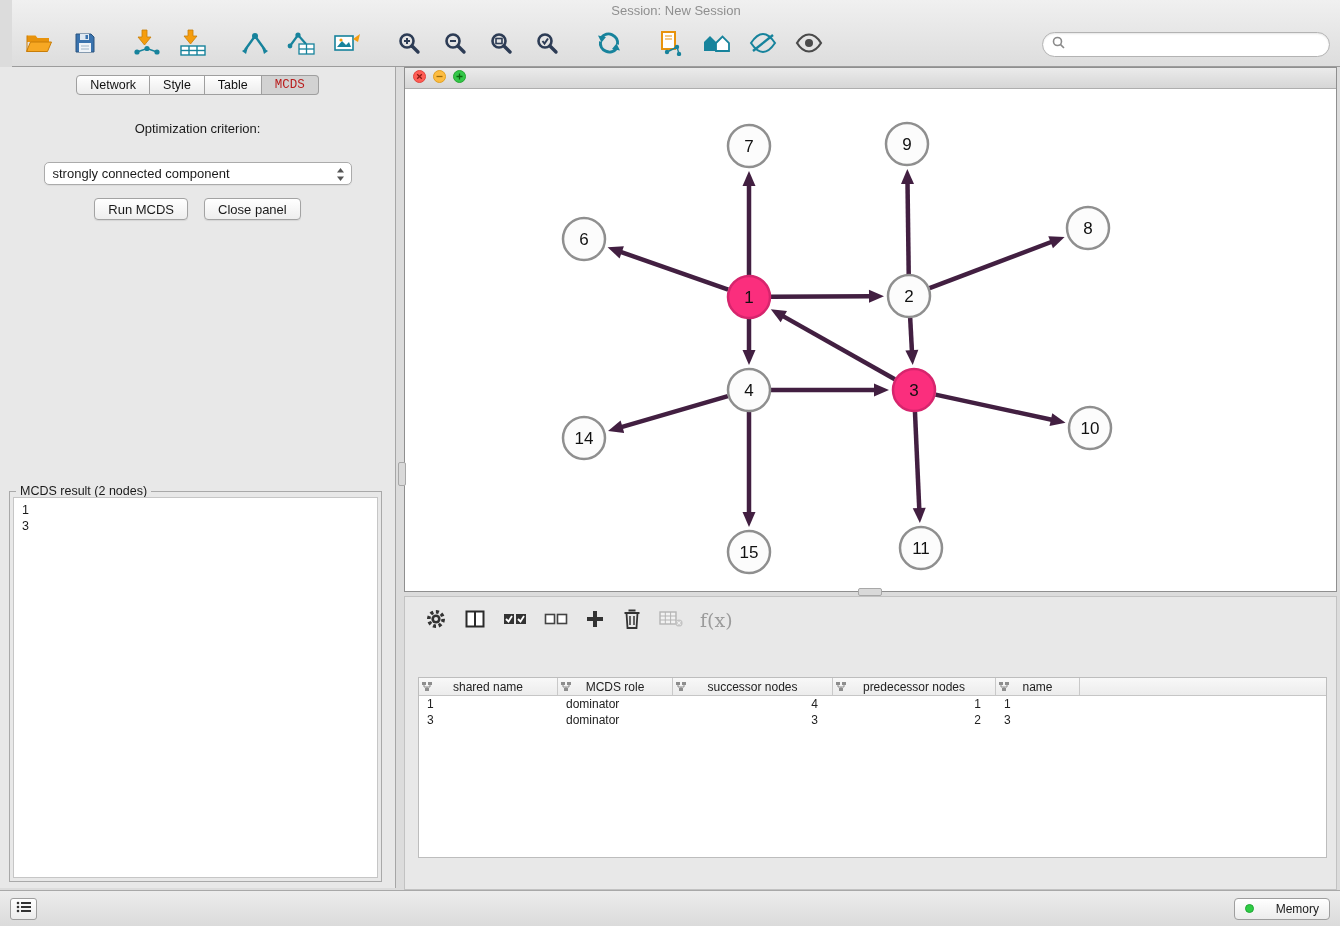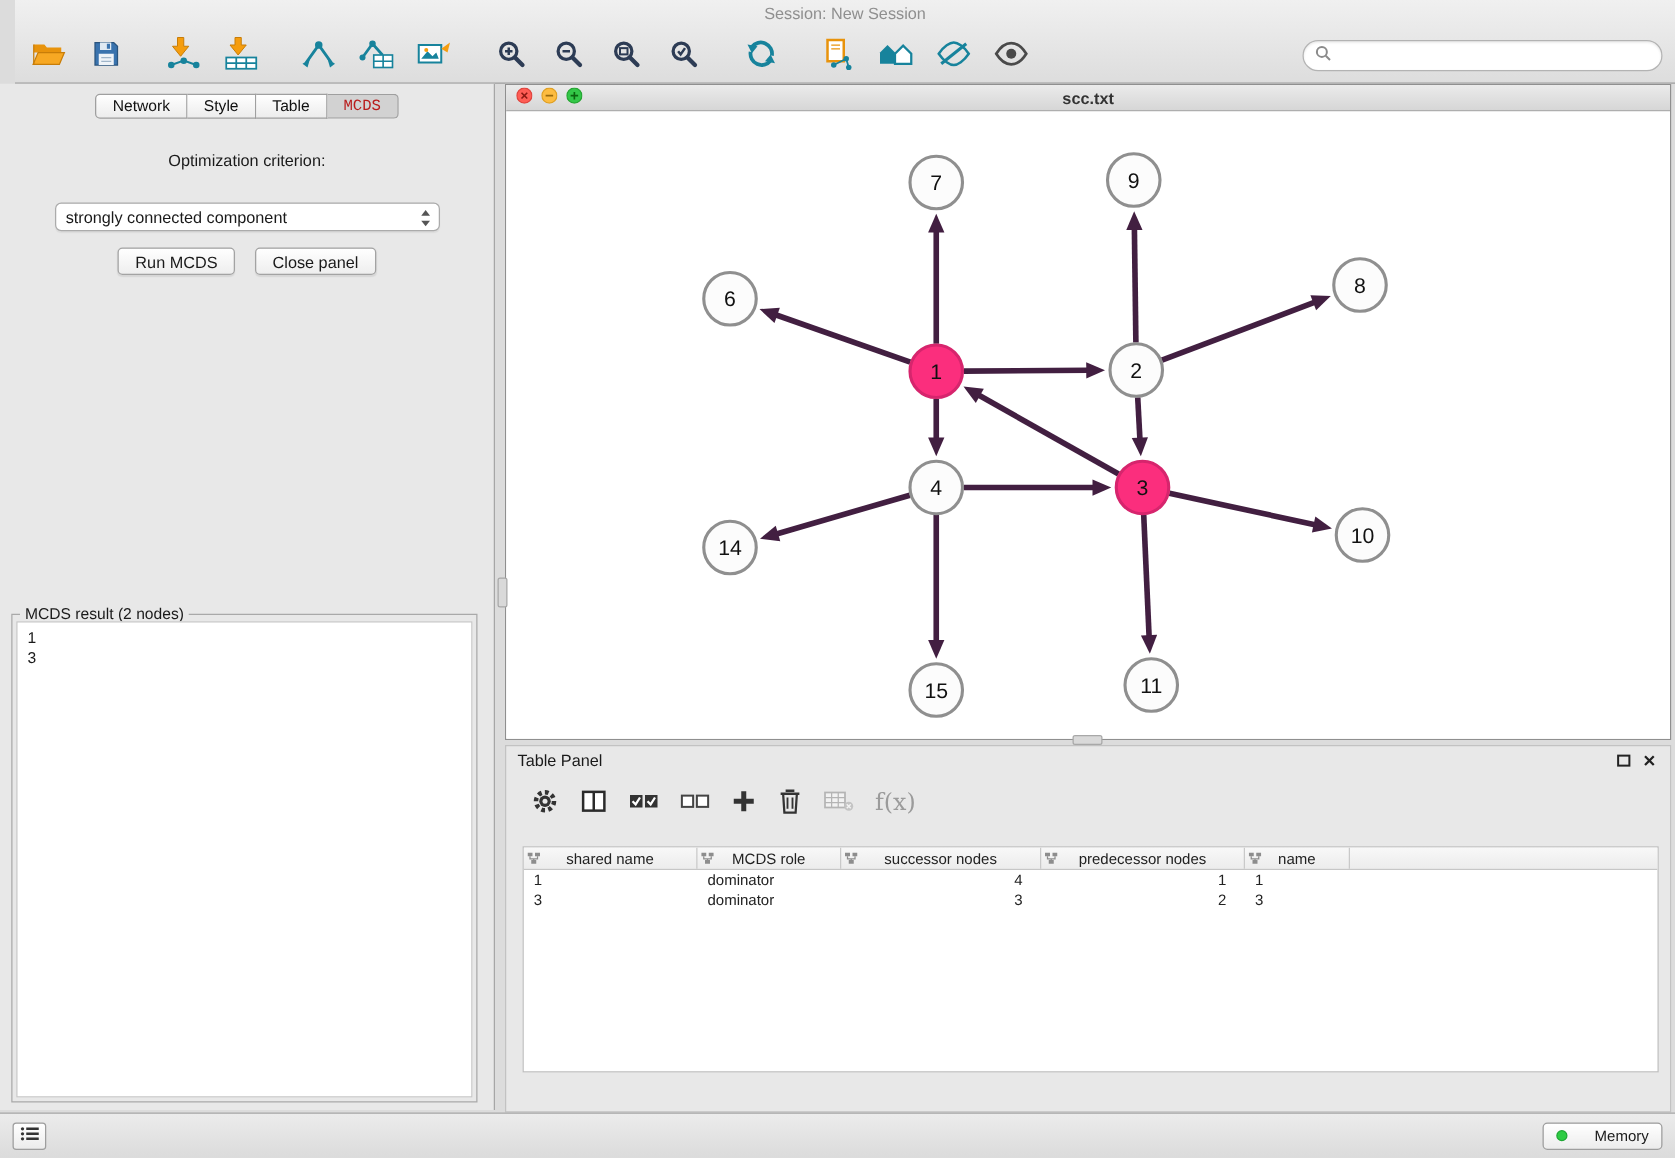"scc.txt" div.net-title { html: <div>scc.txt</div> -> none }
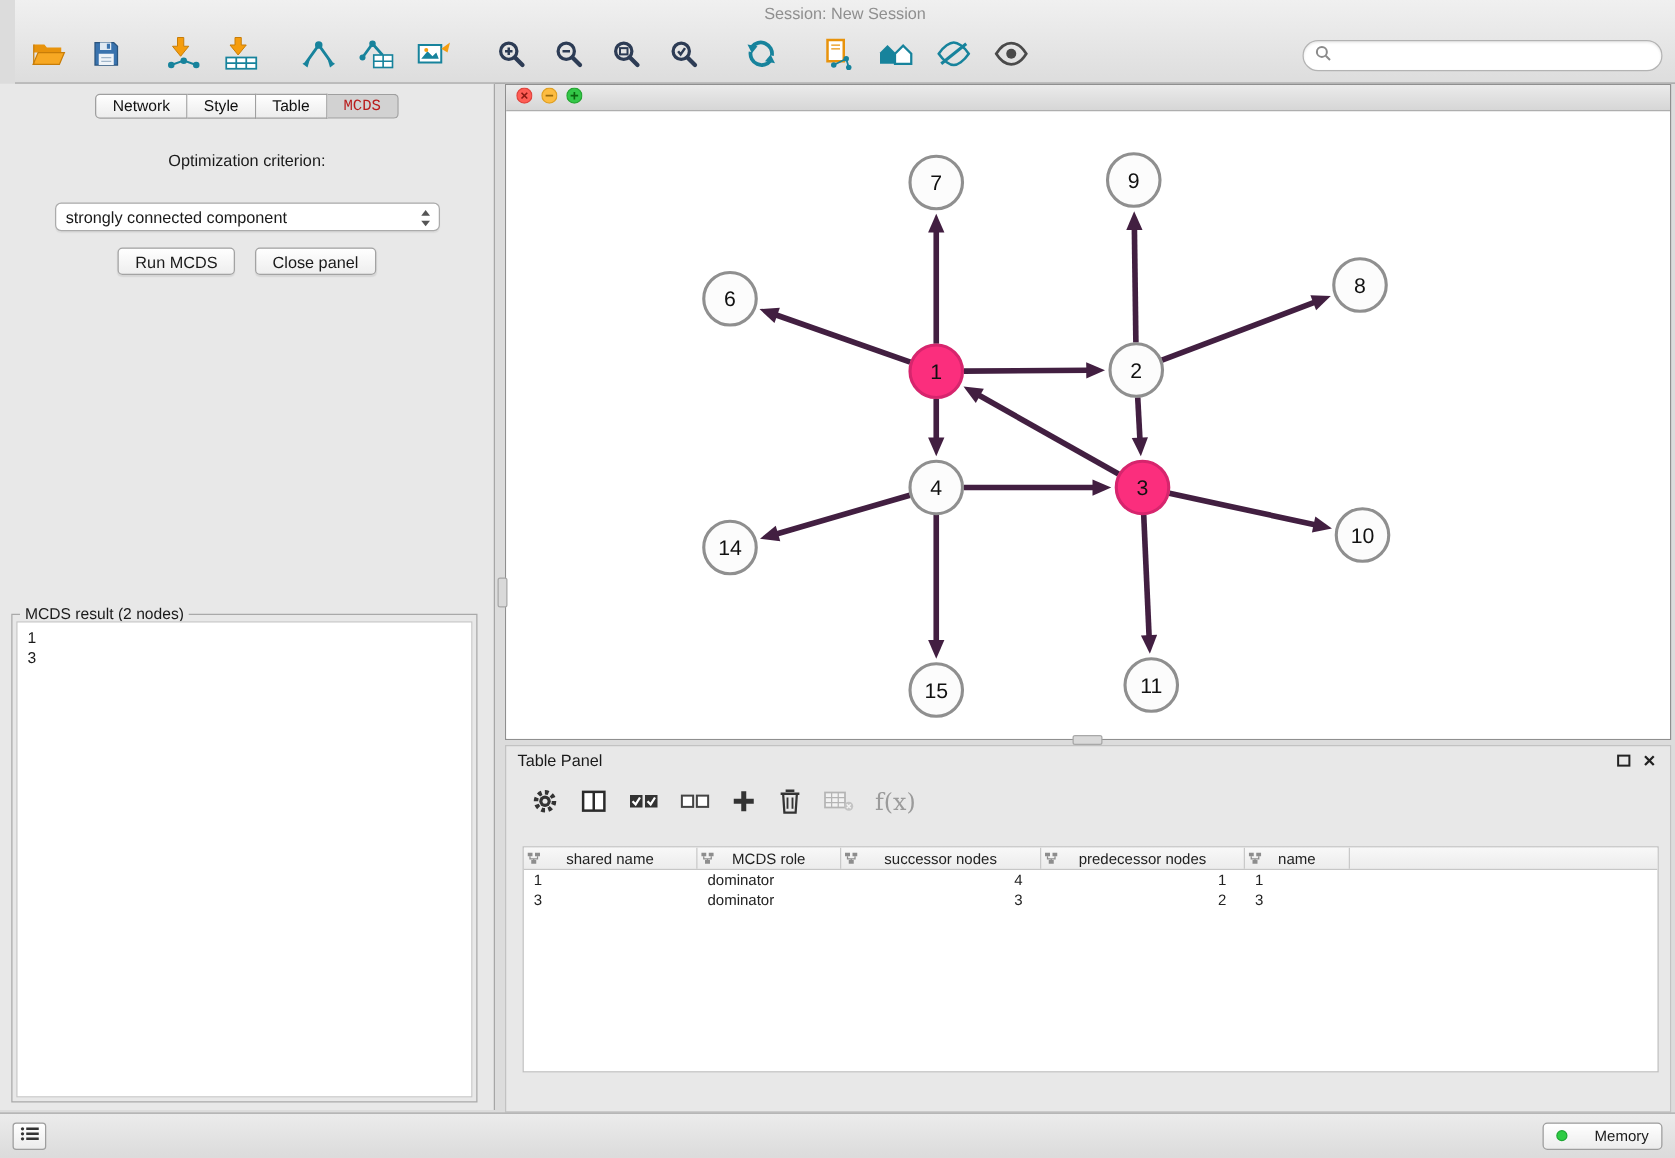"Table Panel" div.panel-header { html: <div> <span>Table Panel</span> <span></span> <span> <svg> <rect></rect> </svg> </span> <span> <svg> <path></path> </svg> </span> </div> -> none }
